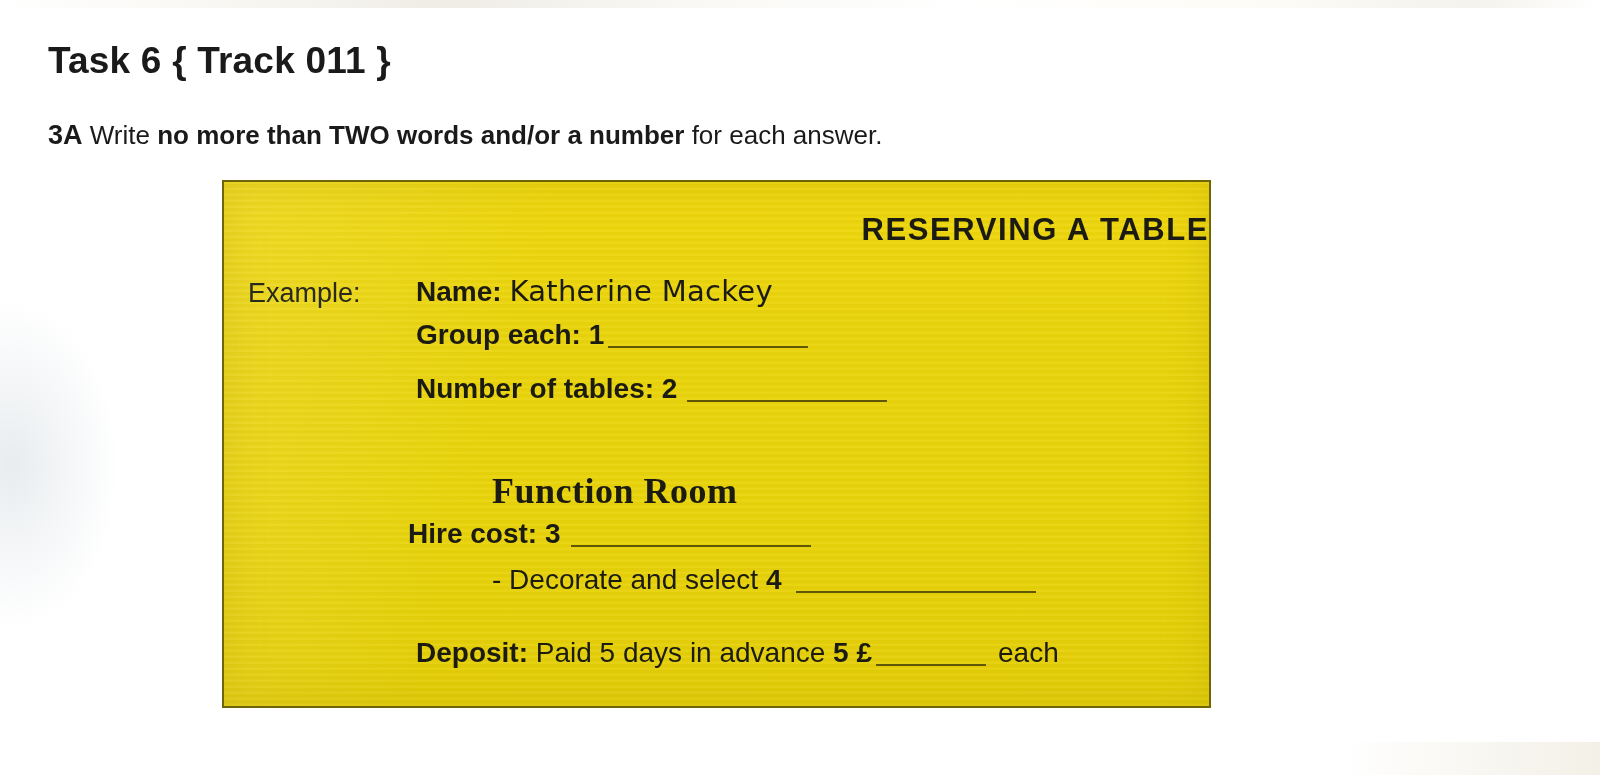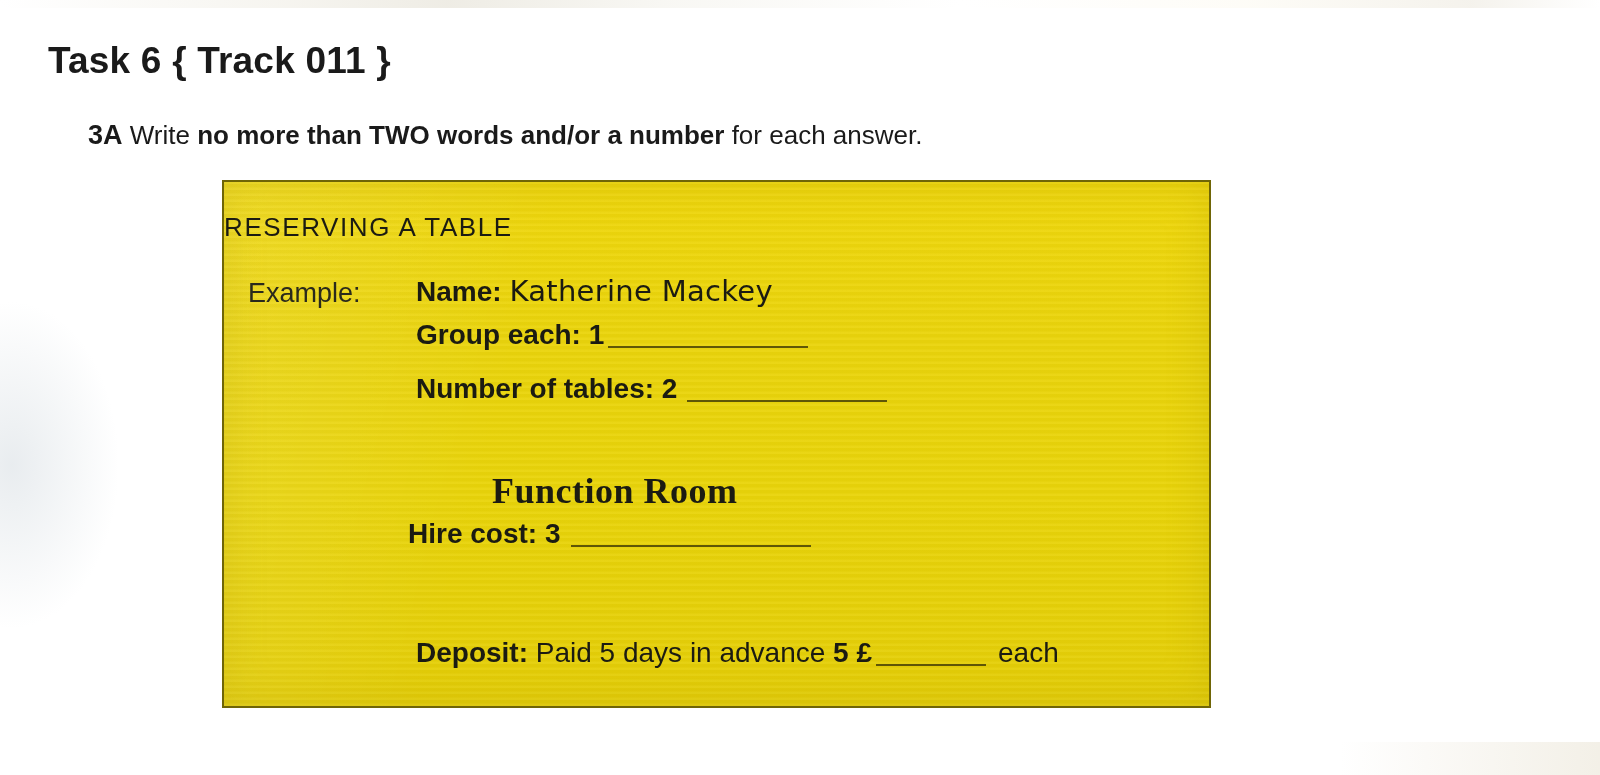"3A" .instruction .label { margin-left: 40px -> none }
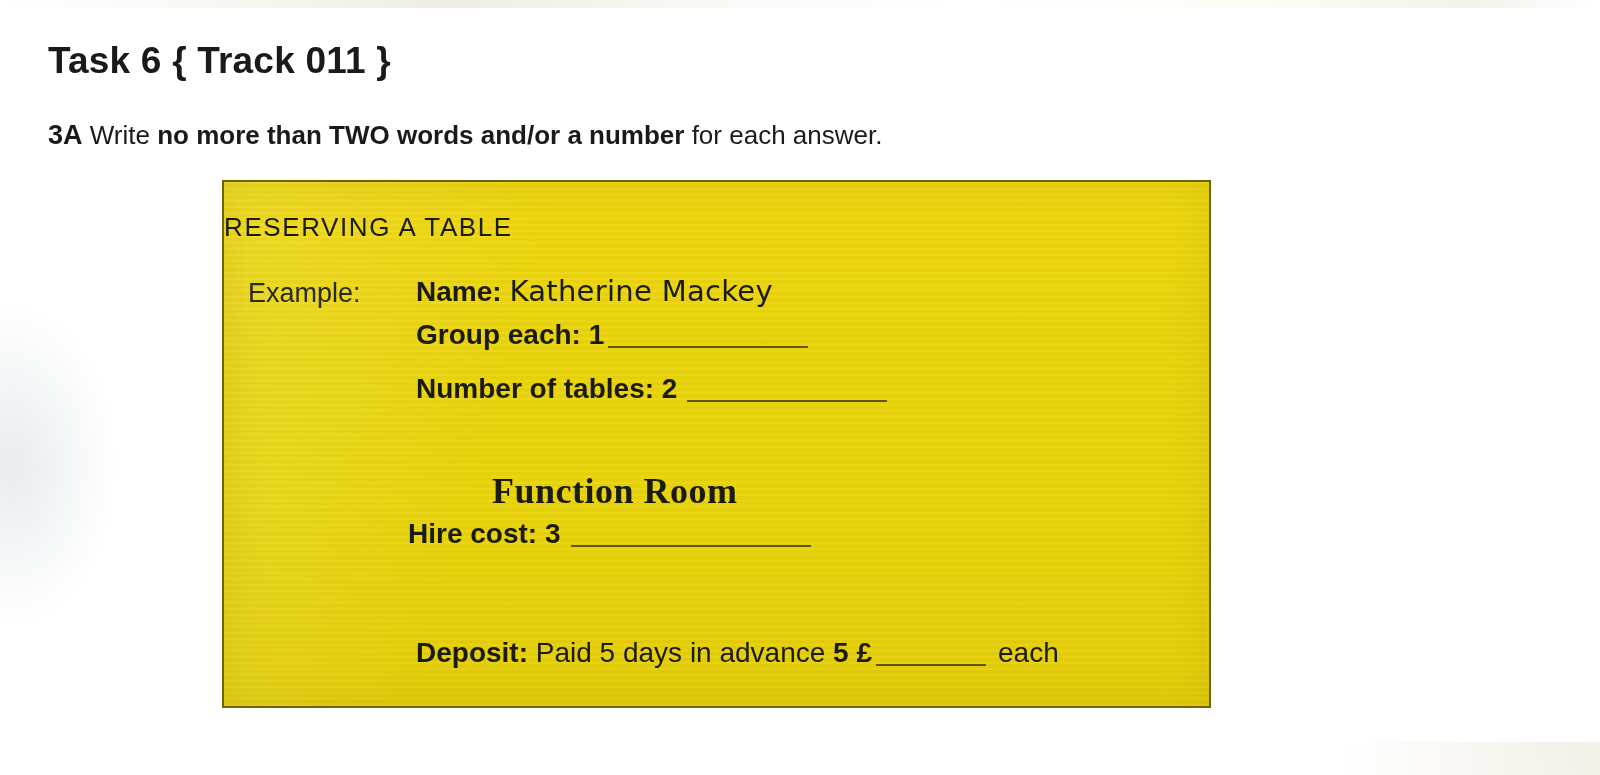"RESERVING A TABLE" .card-title { font-size: 26px -> 31px; font-weight: normal -> bold; text-align: left -> right }
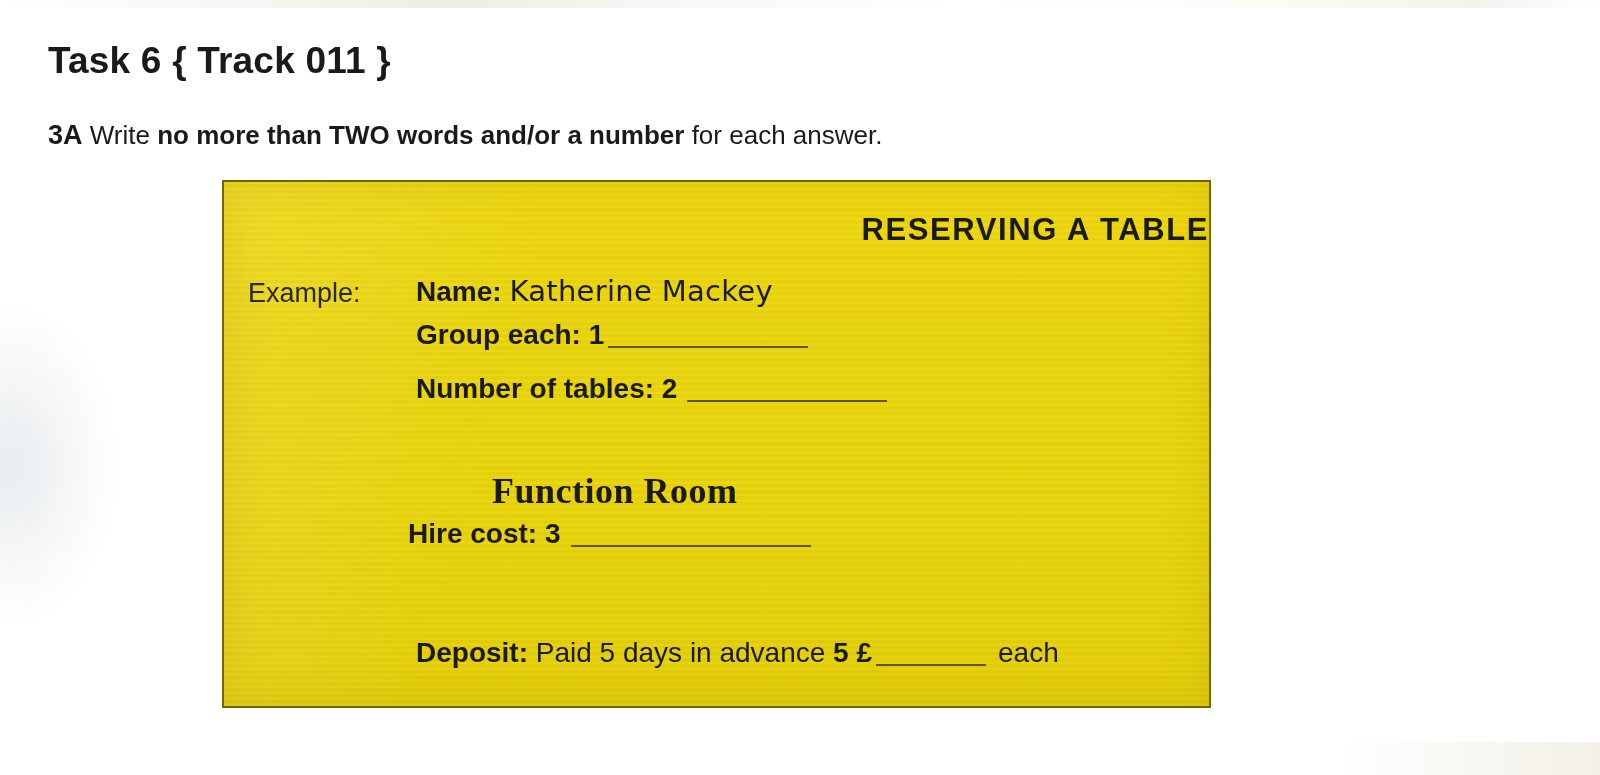"- Decorate and select 4" div.row { html: none -> <div> <span>- Decorate and select</span> <span>4</span><span></span> </div> }
